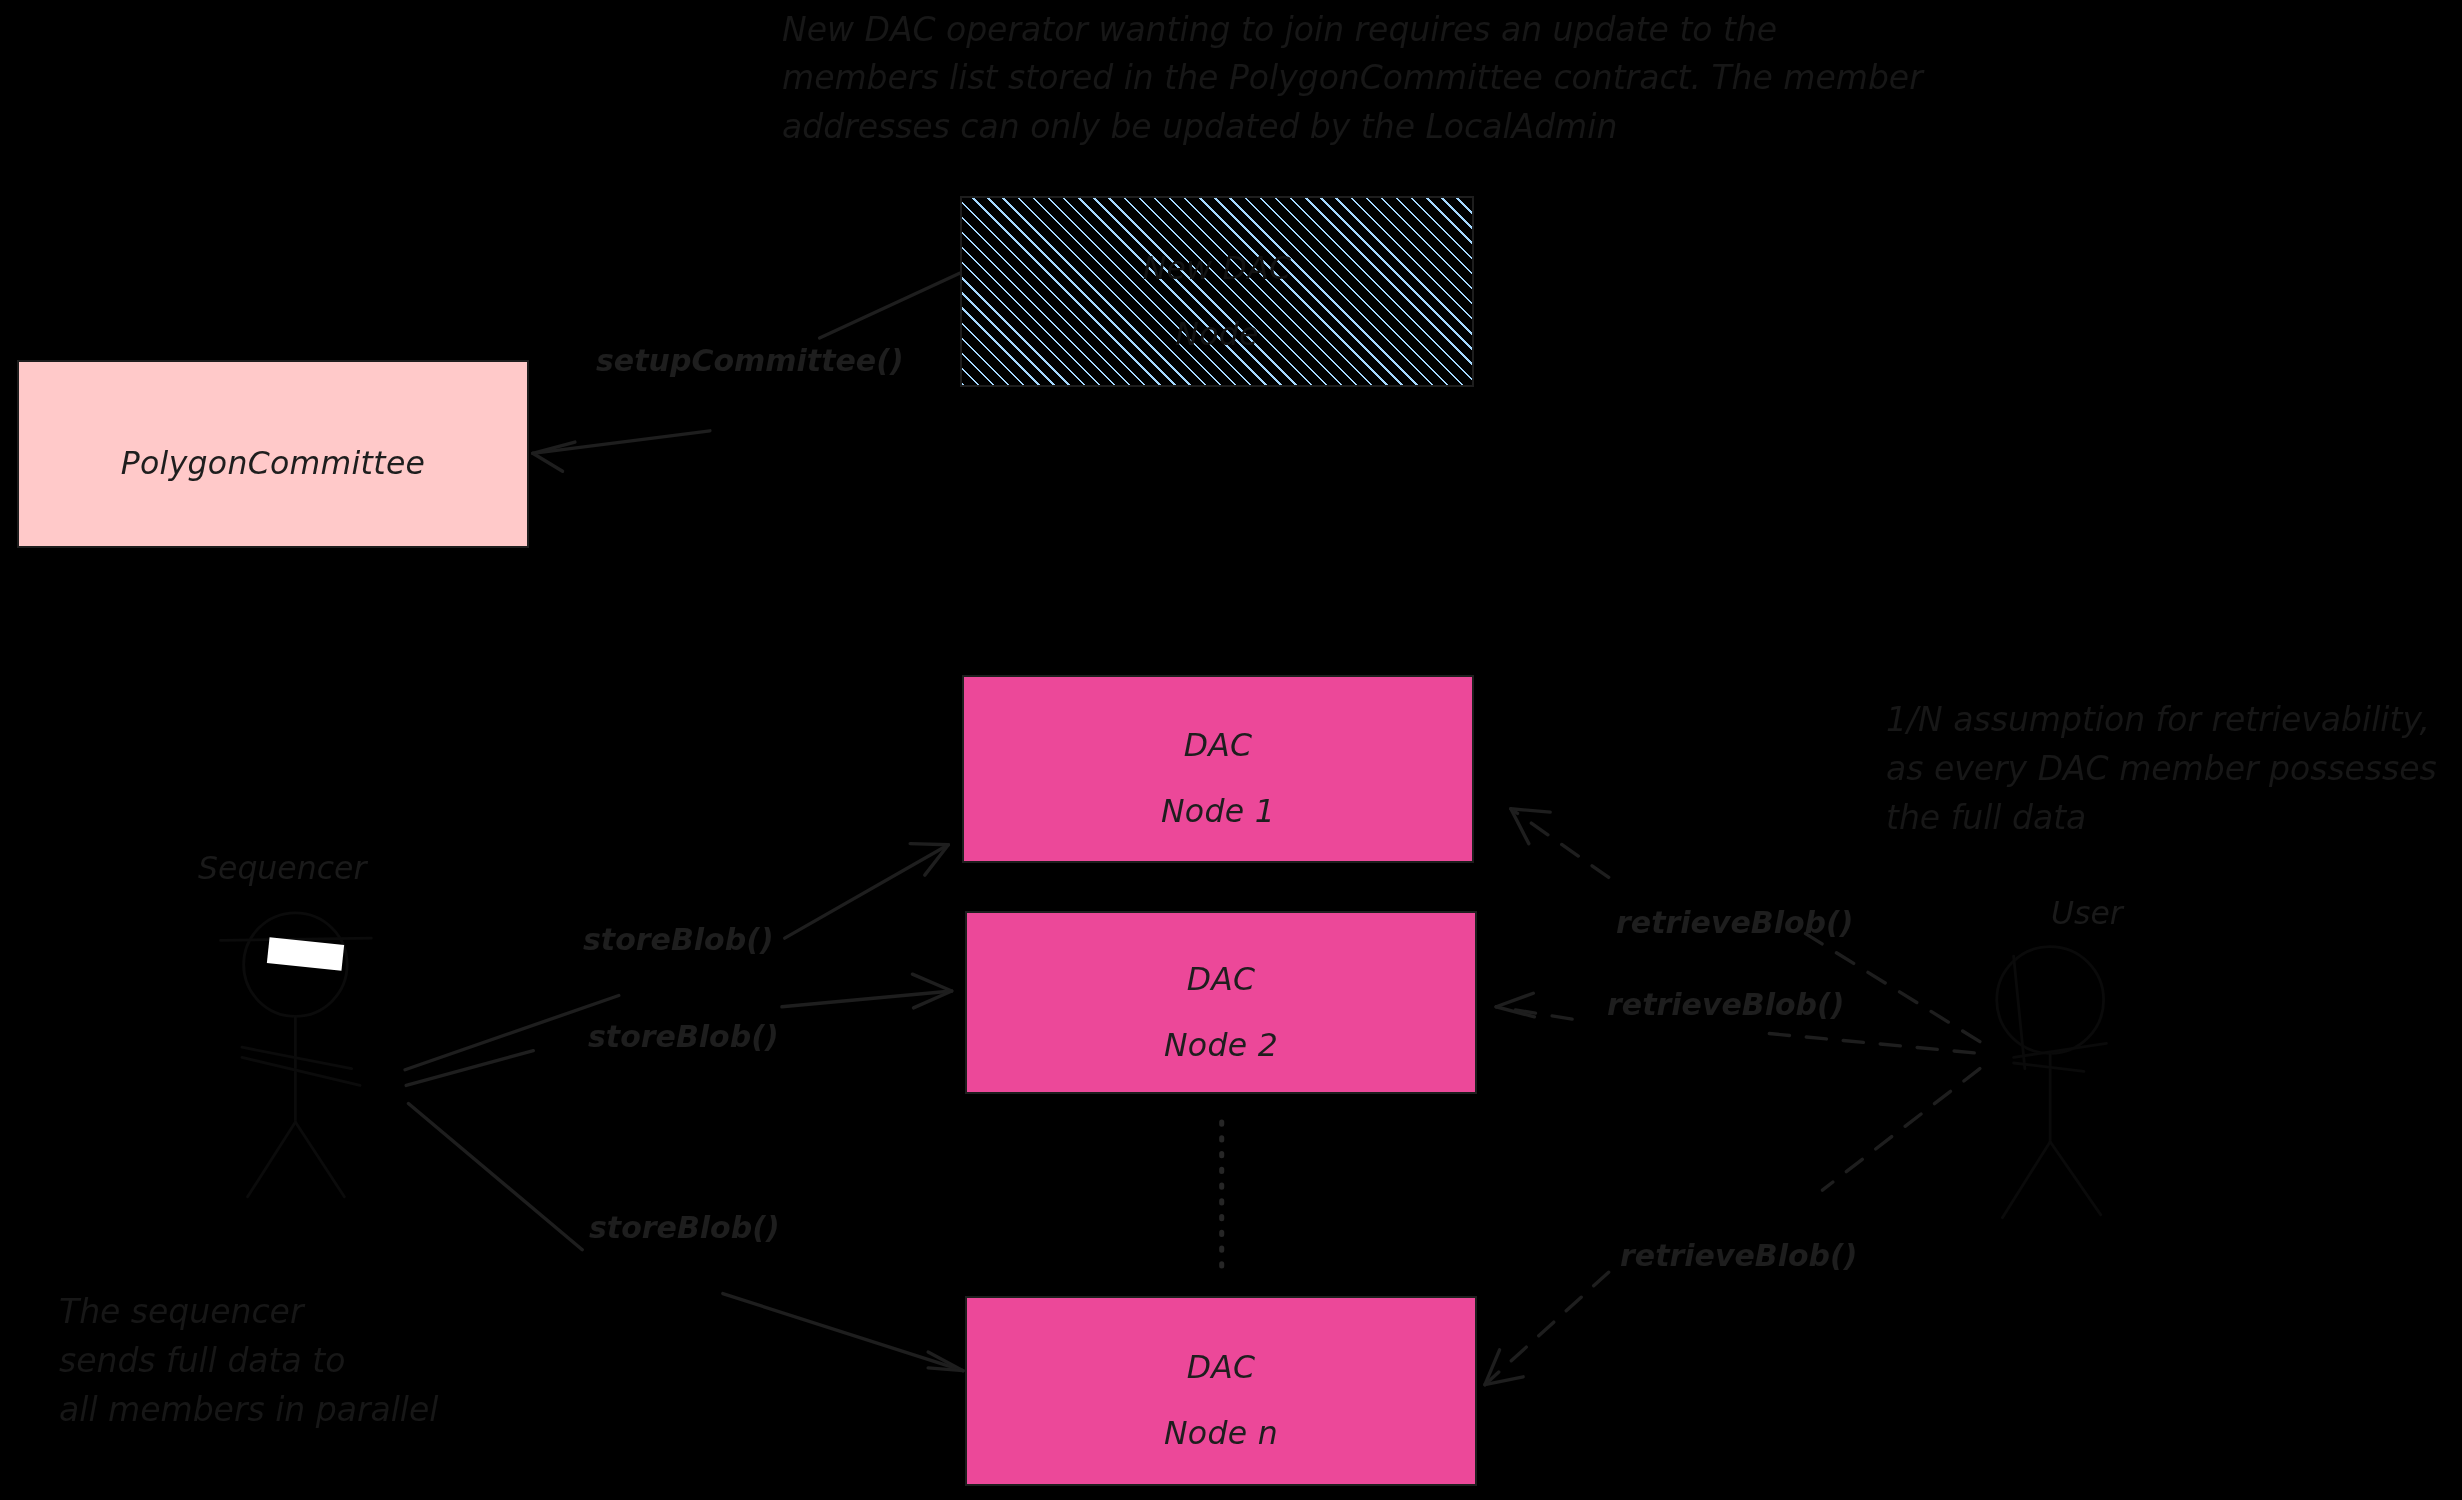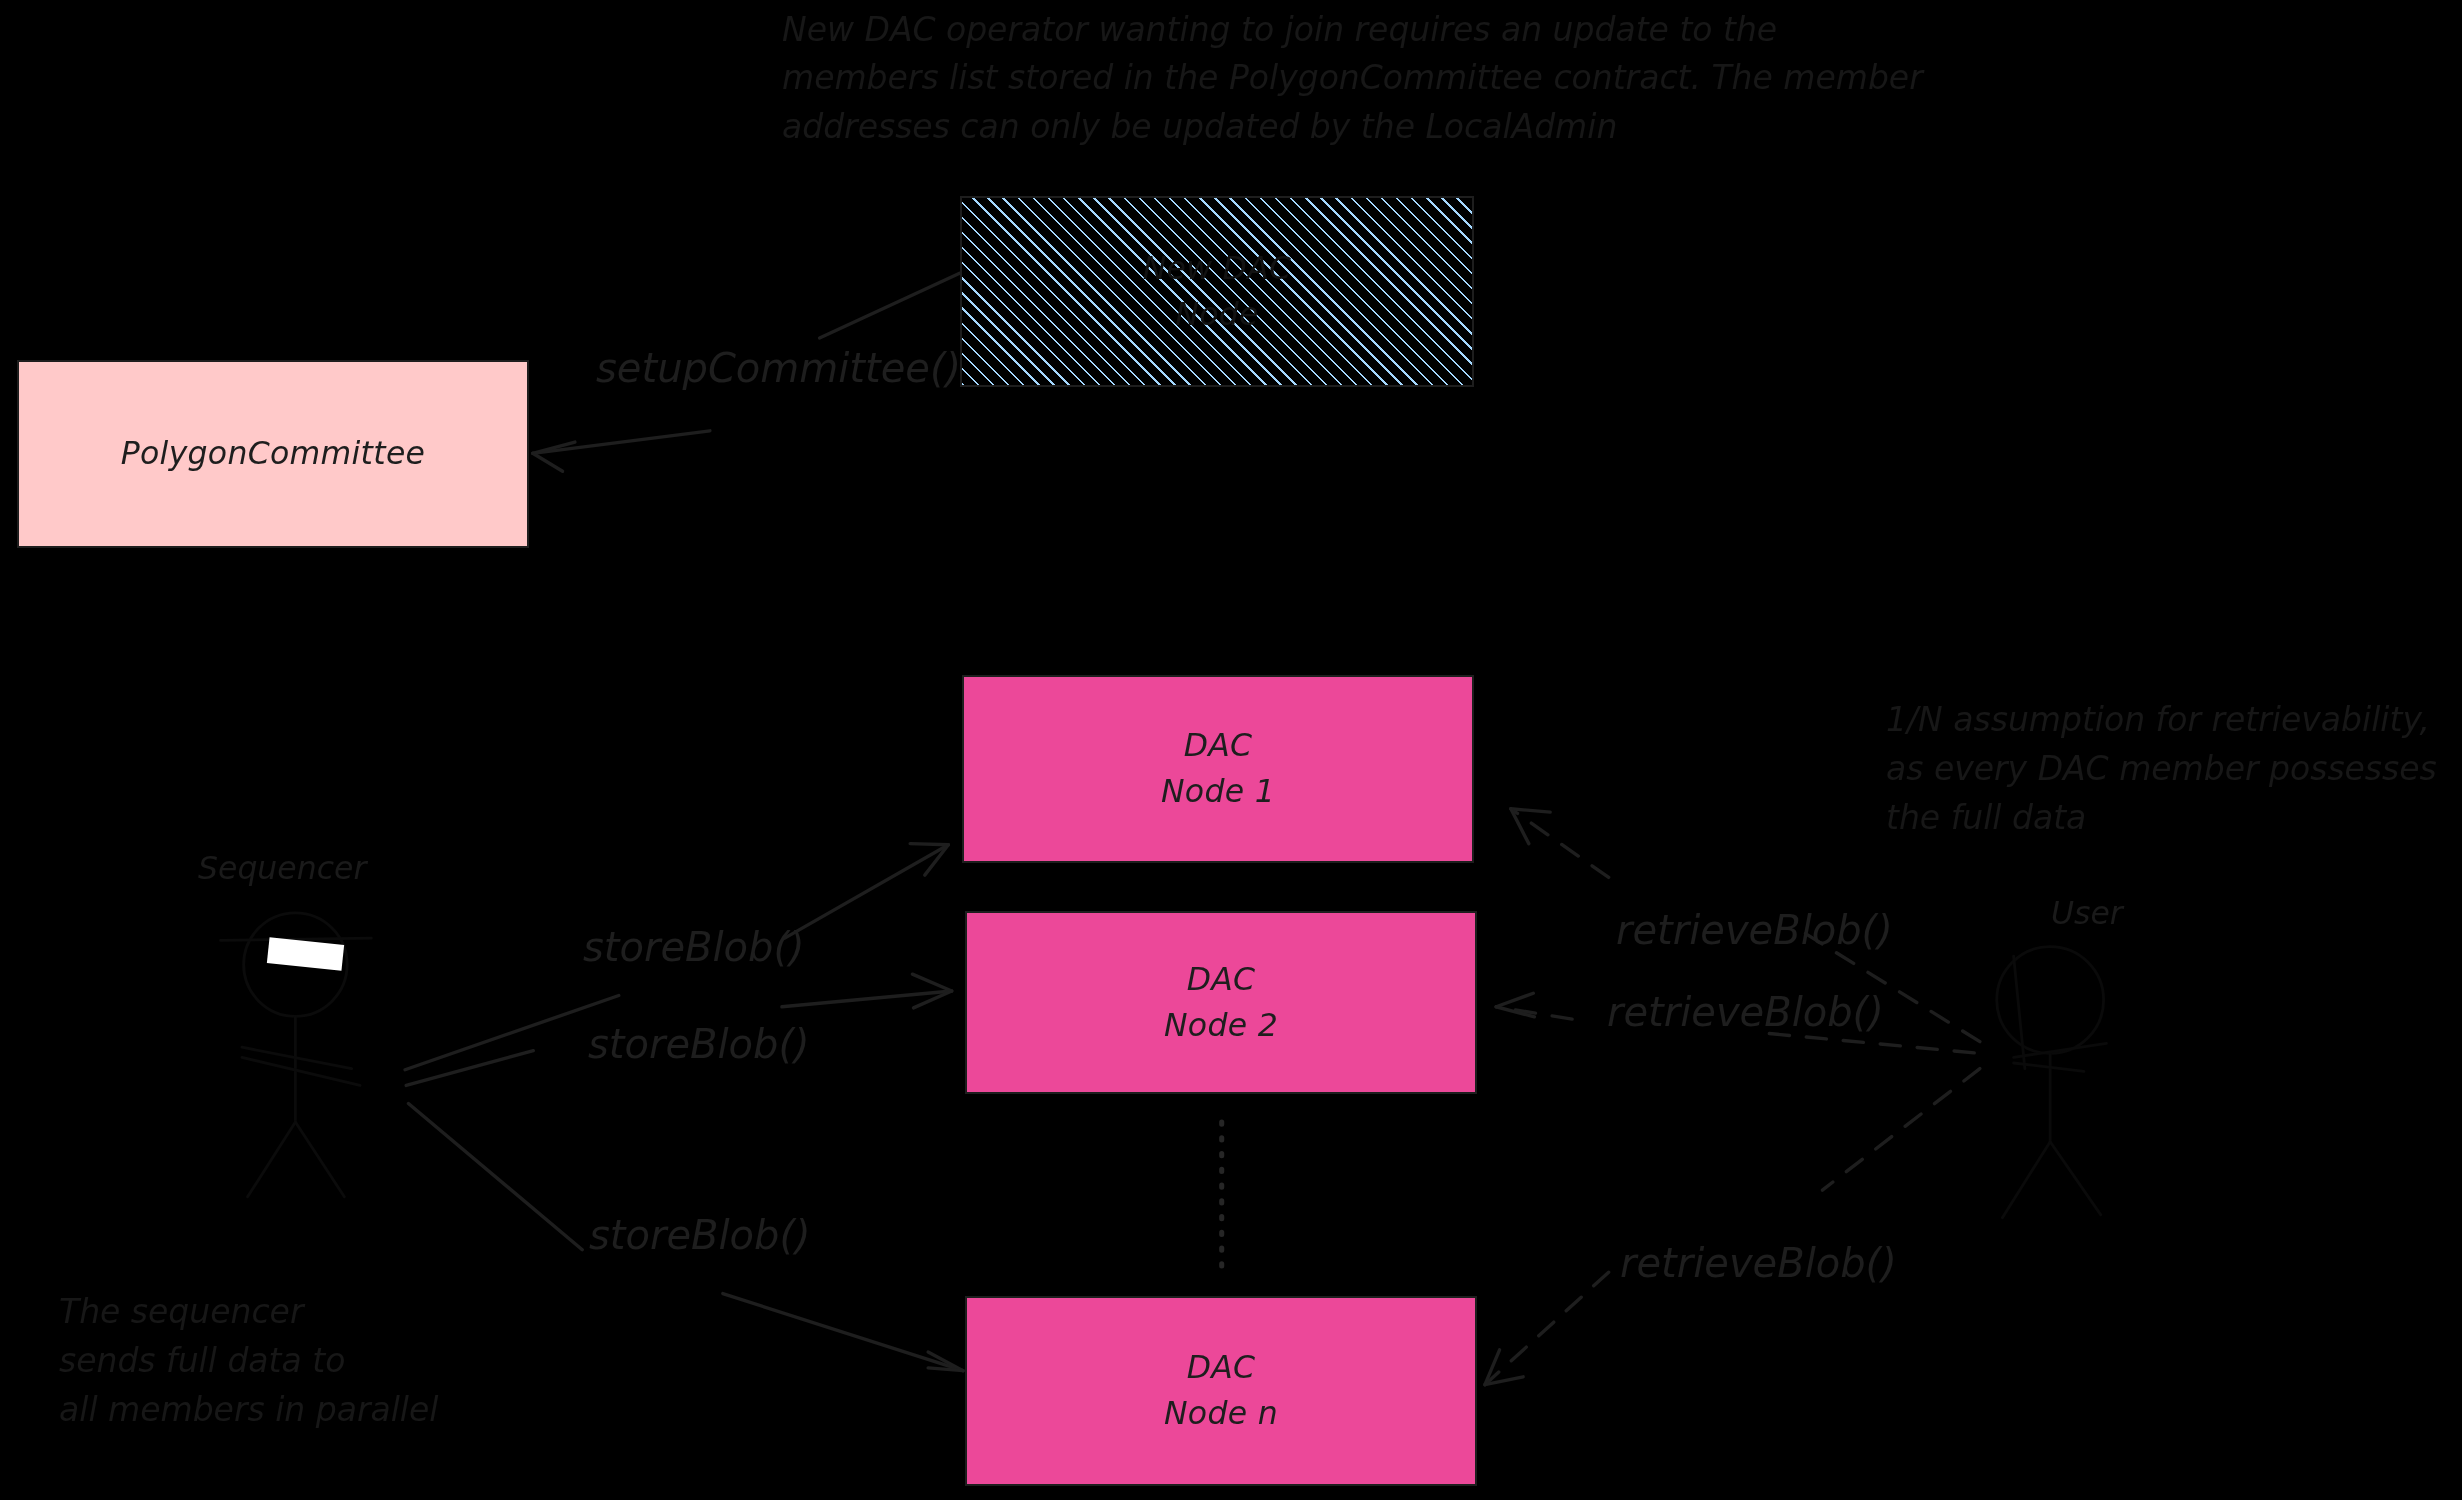"New DAC" .box .line { margin-top: none -> 20px }
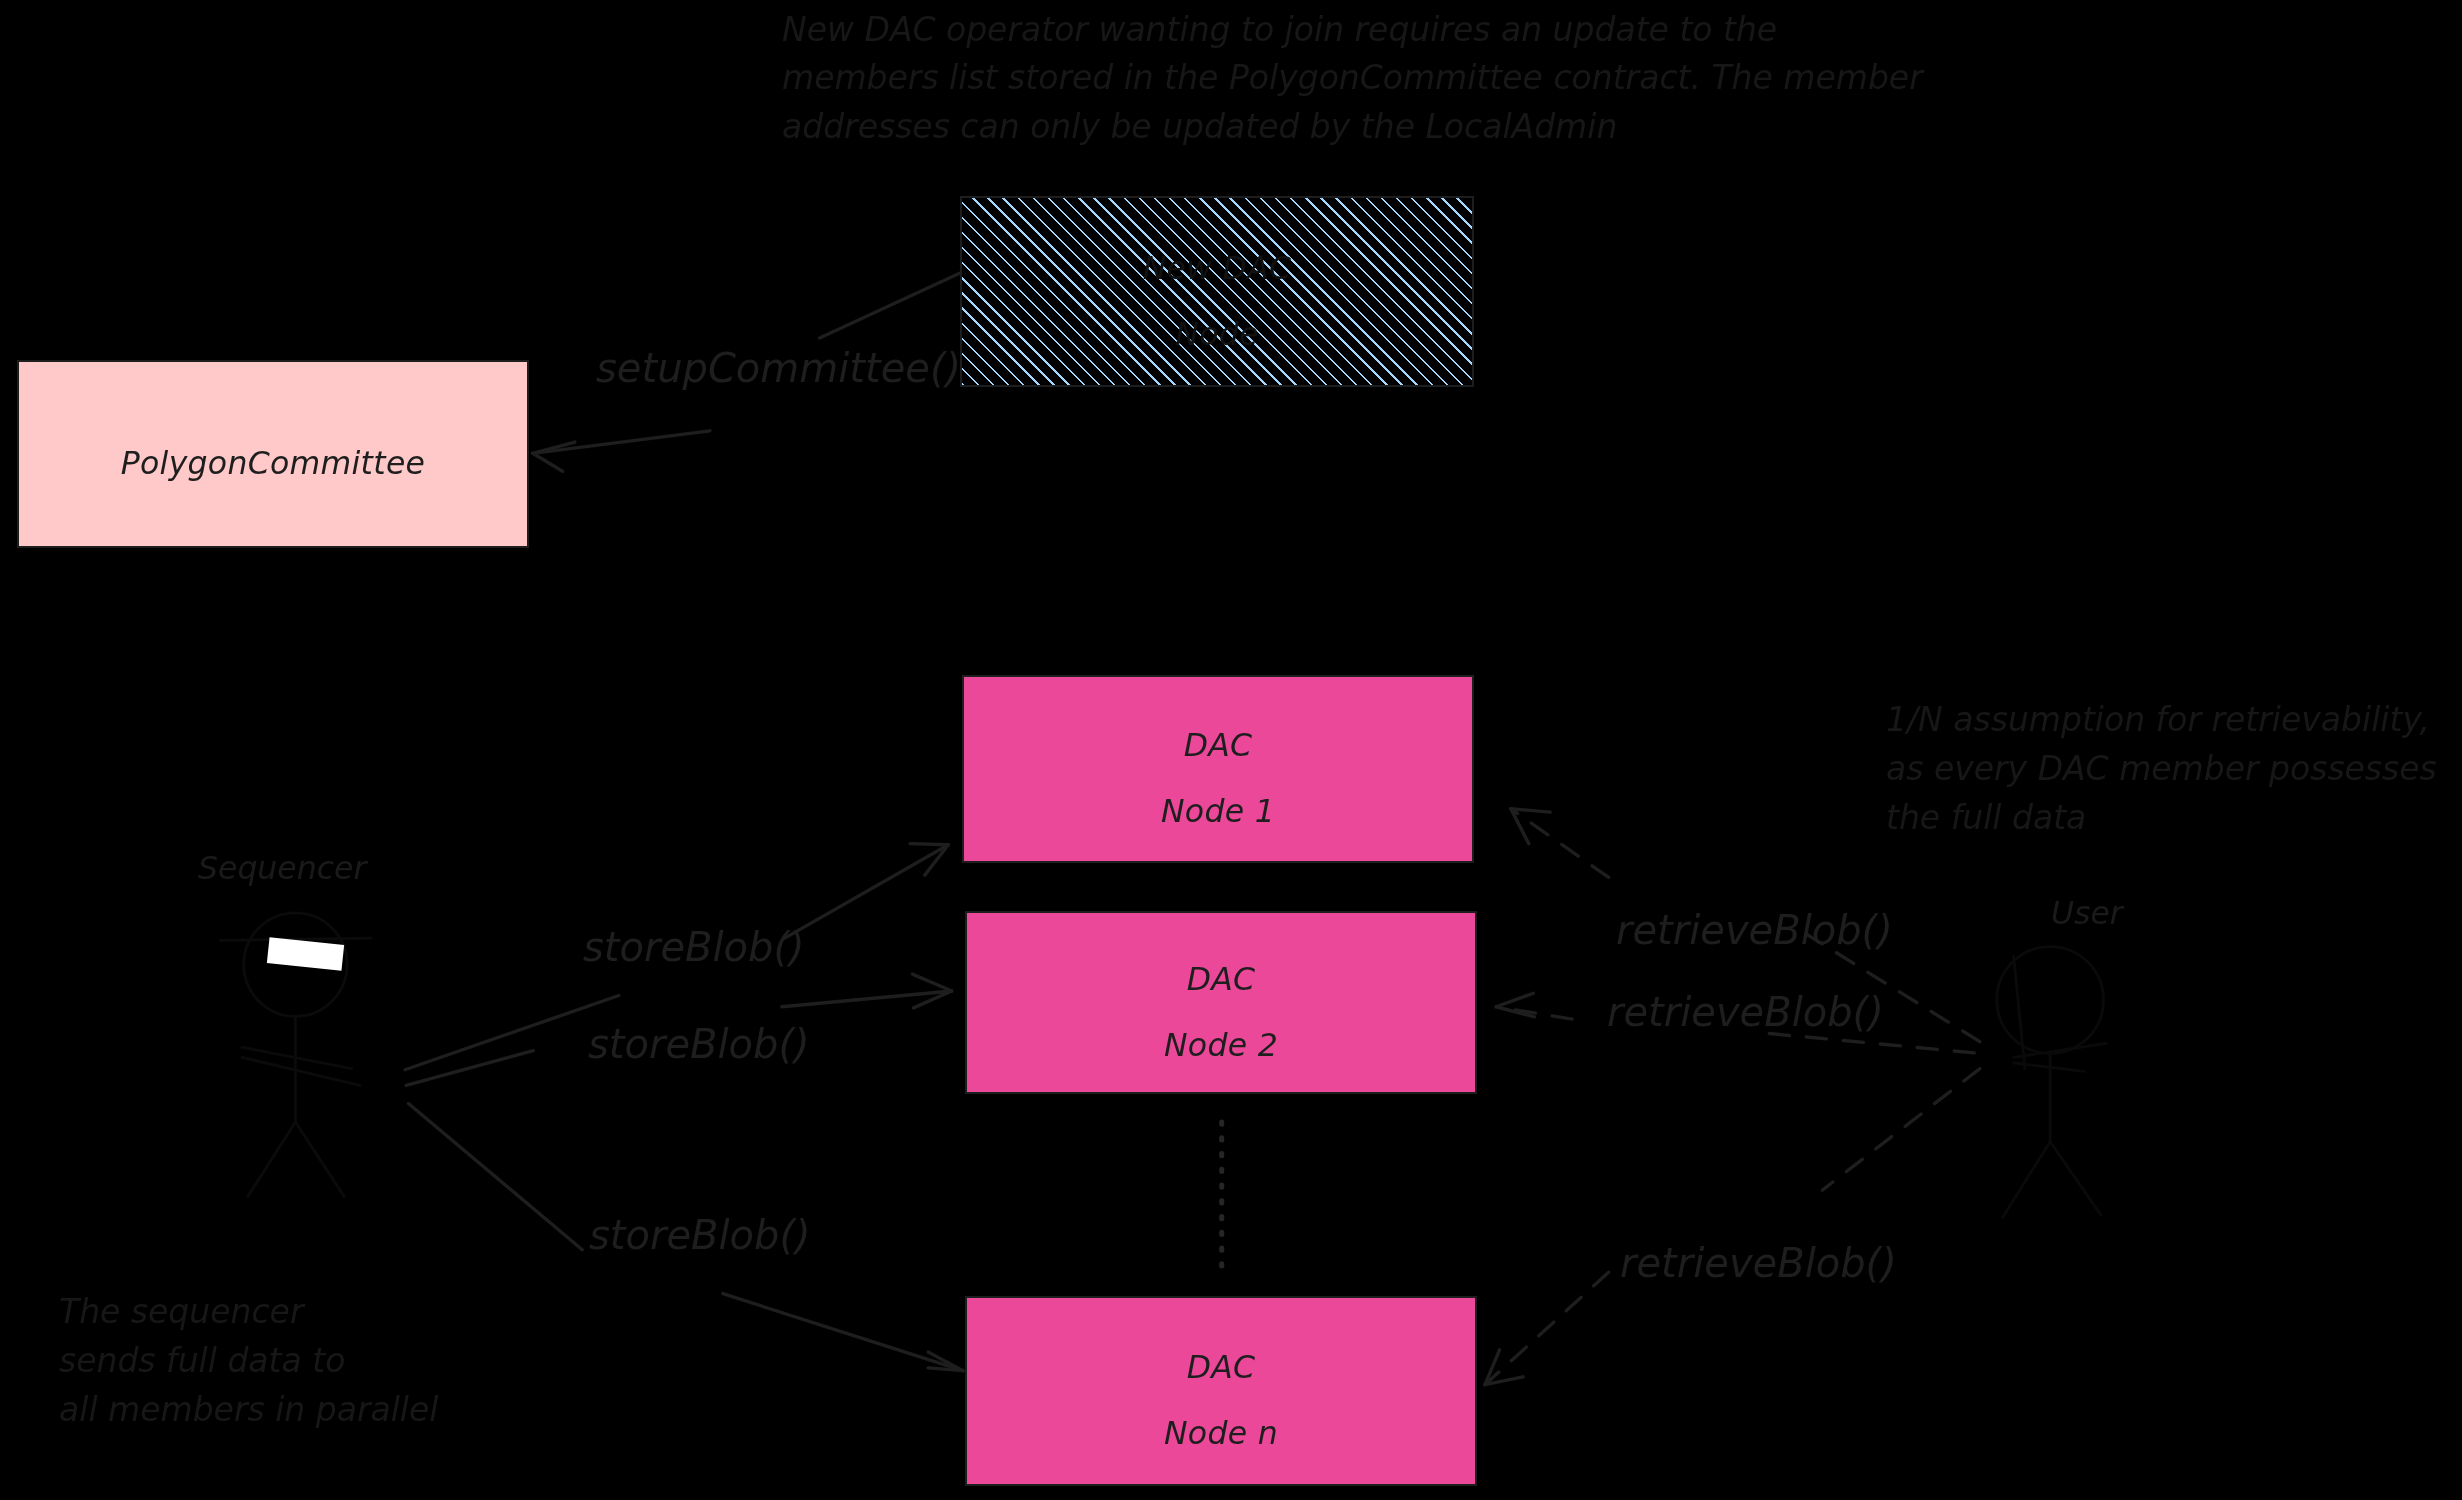"setupCommittee()" .edge-label { font-size: 40px -> 30px; font-weight: none -> bold }
